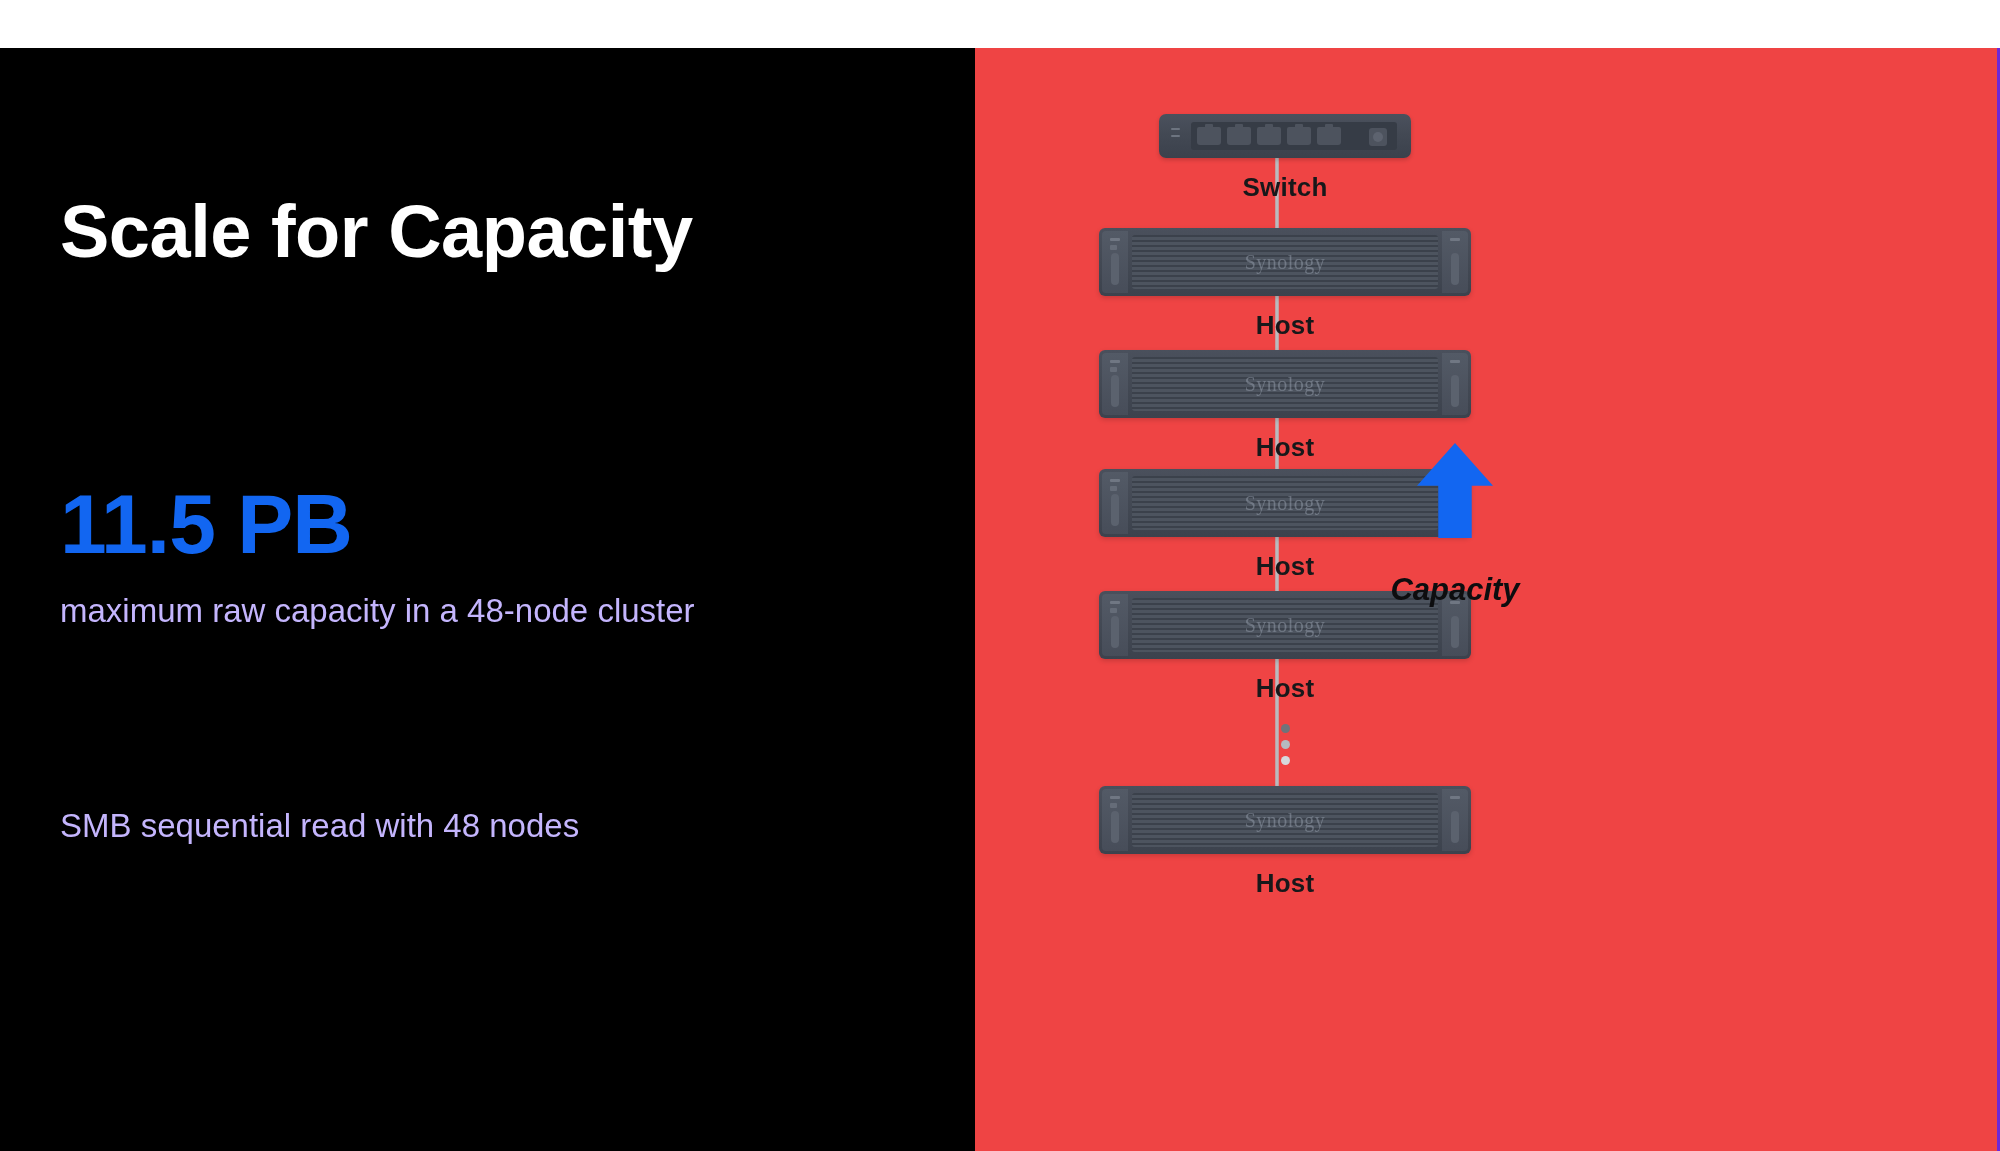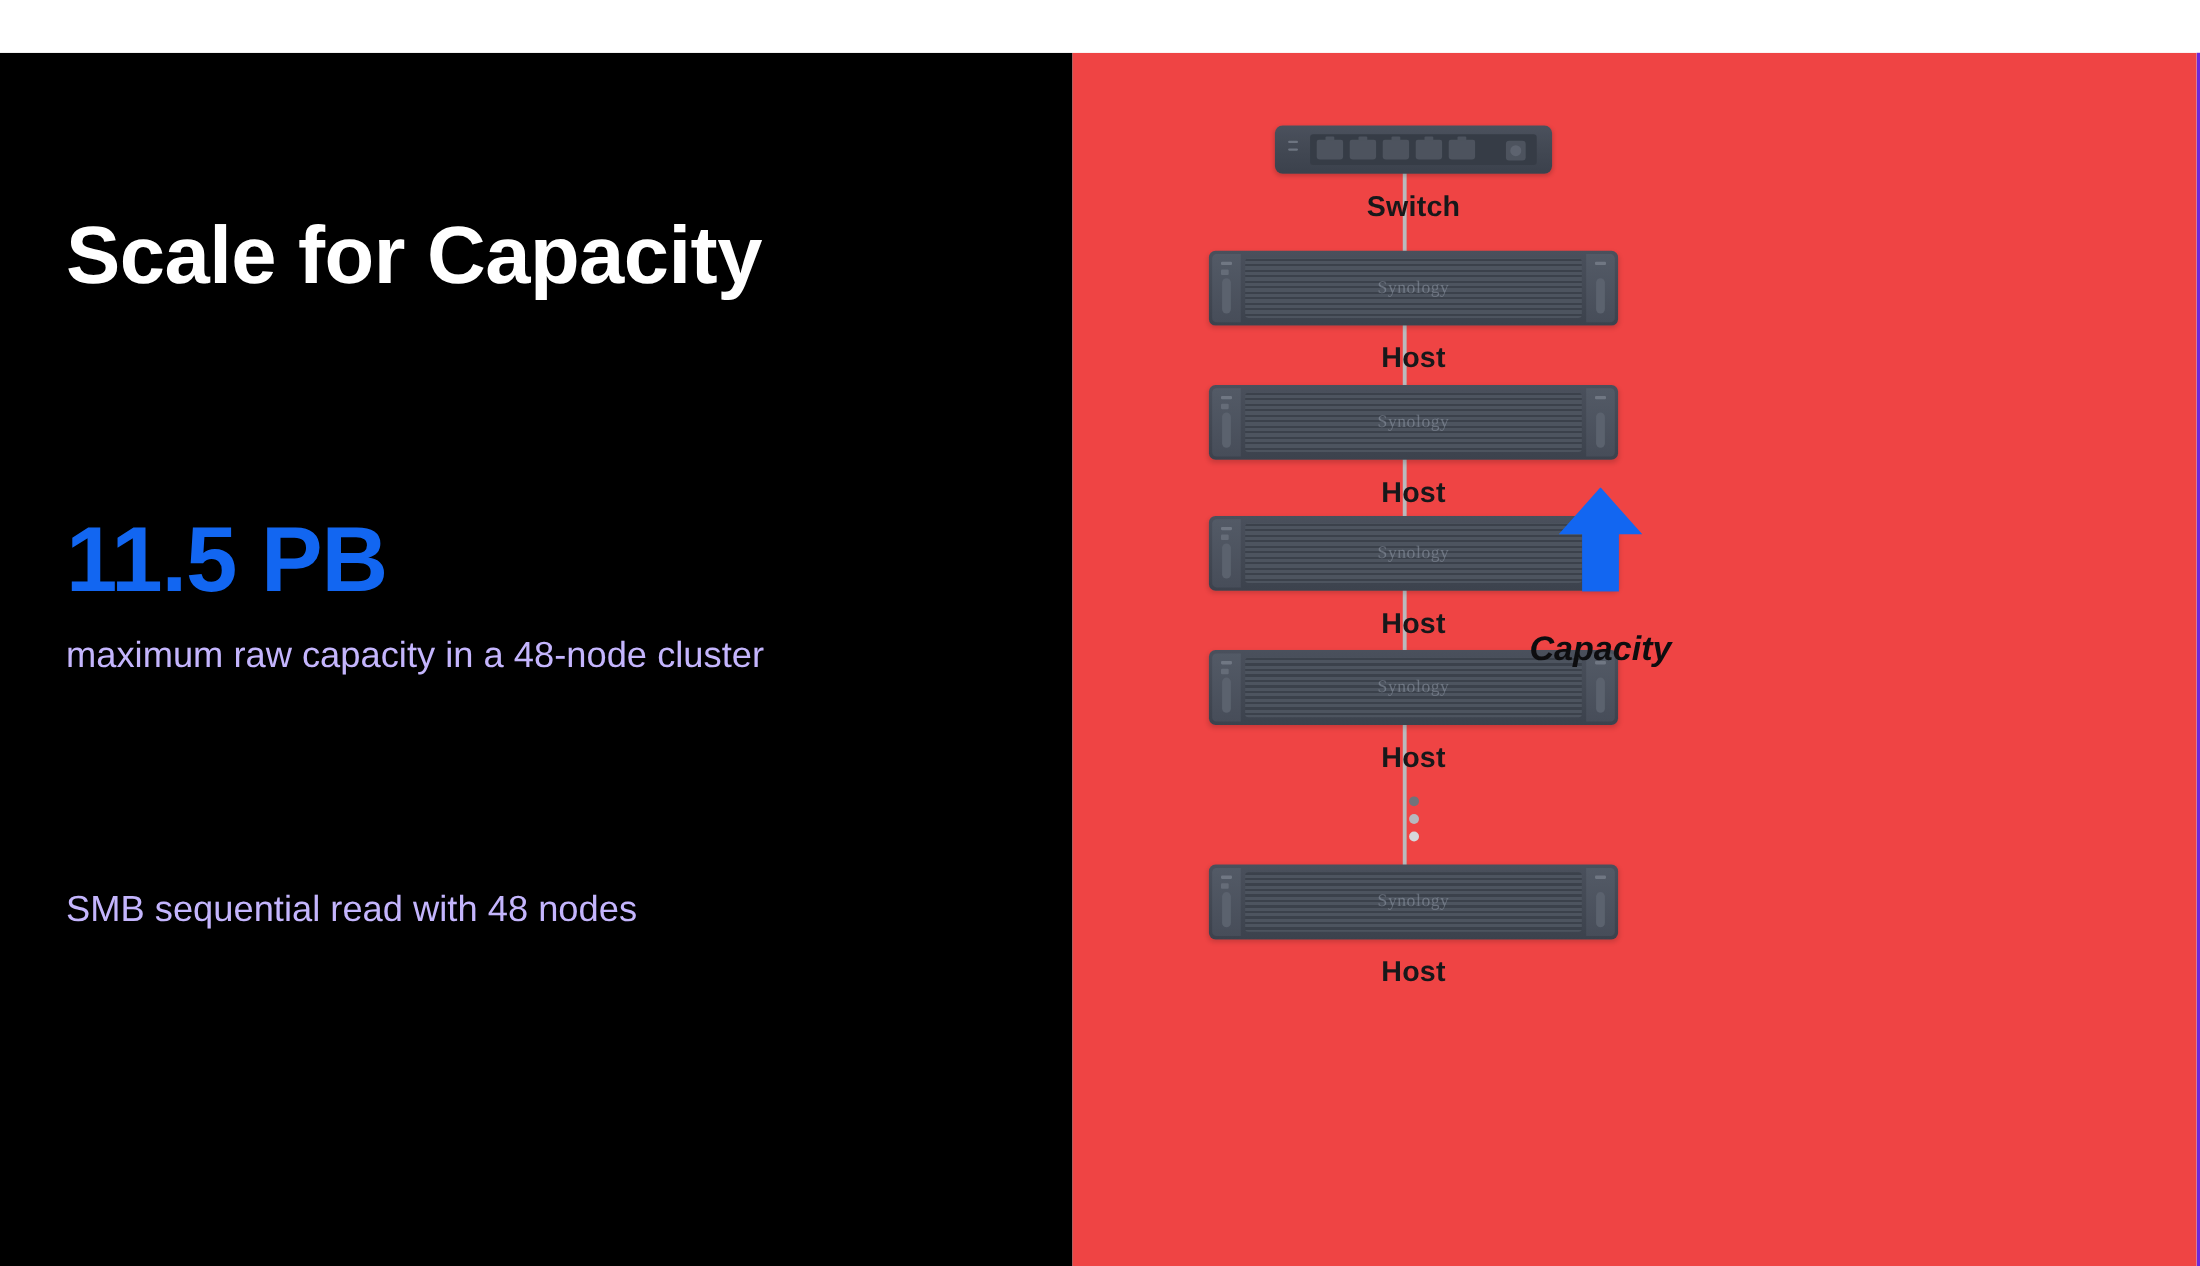"Synology" .brand { font-size: 16px -> 20px }
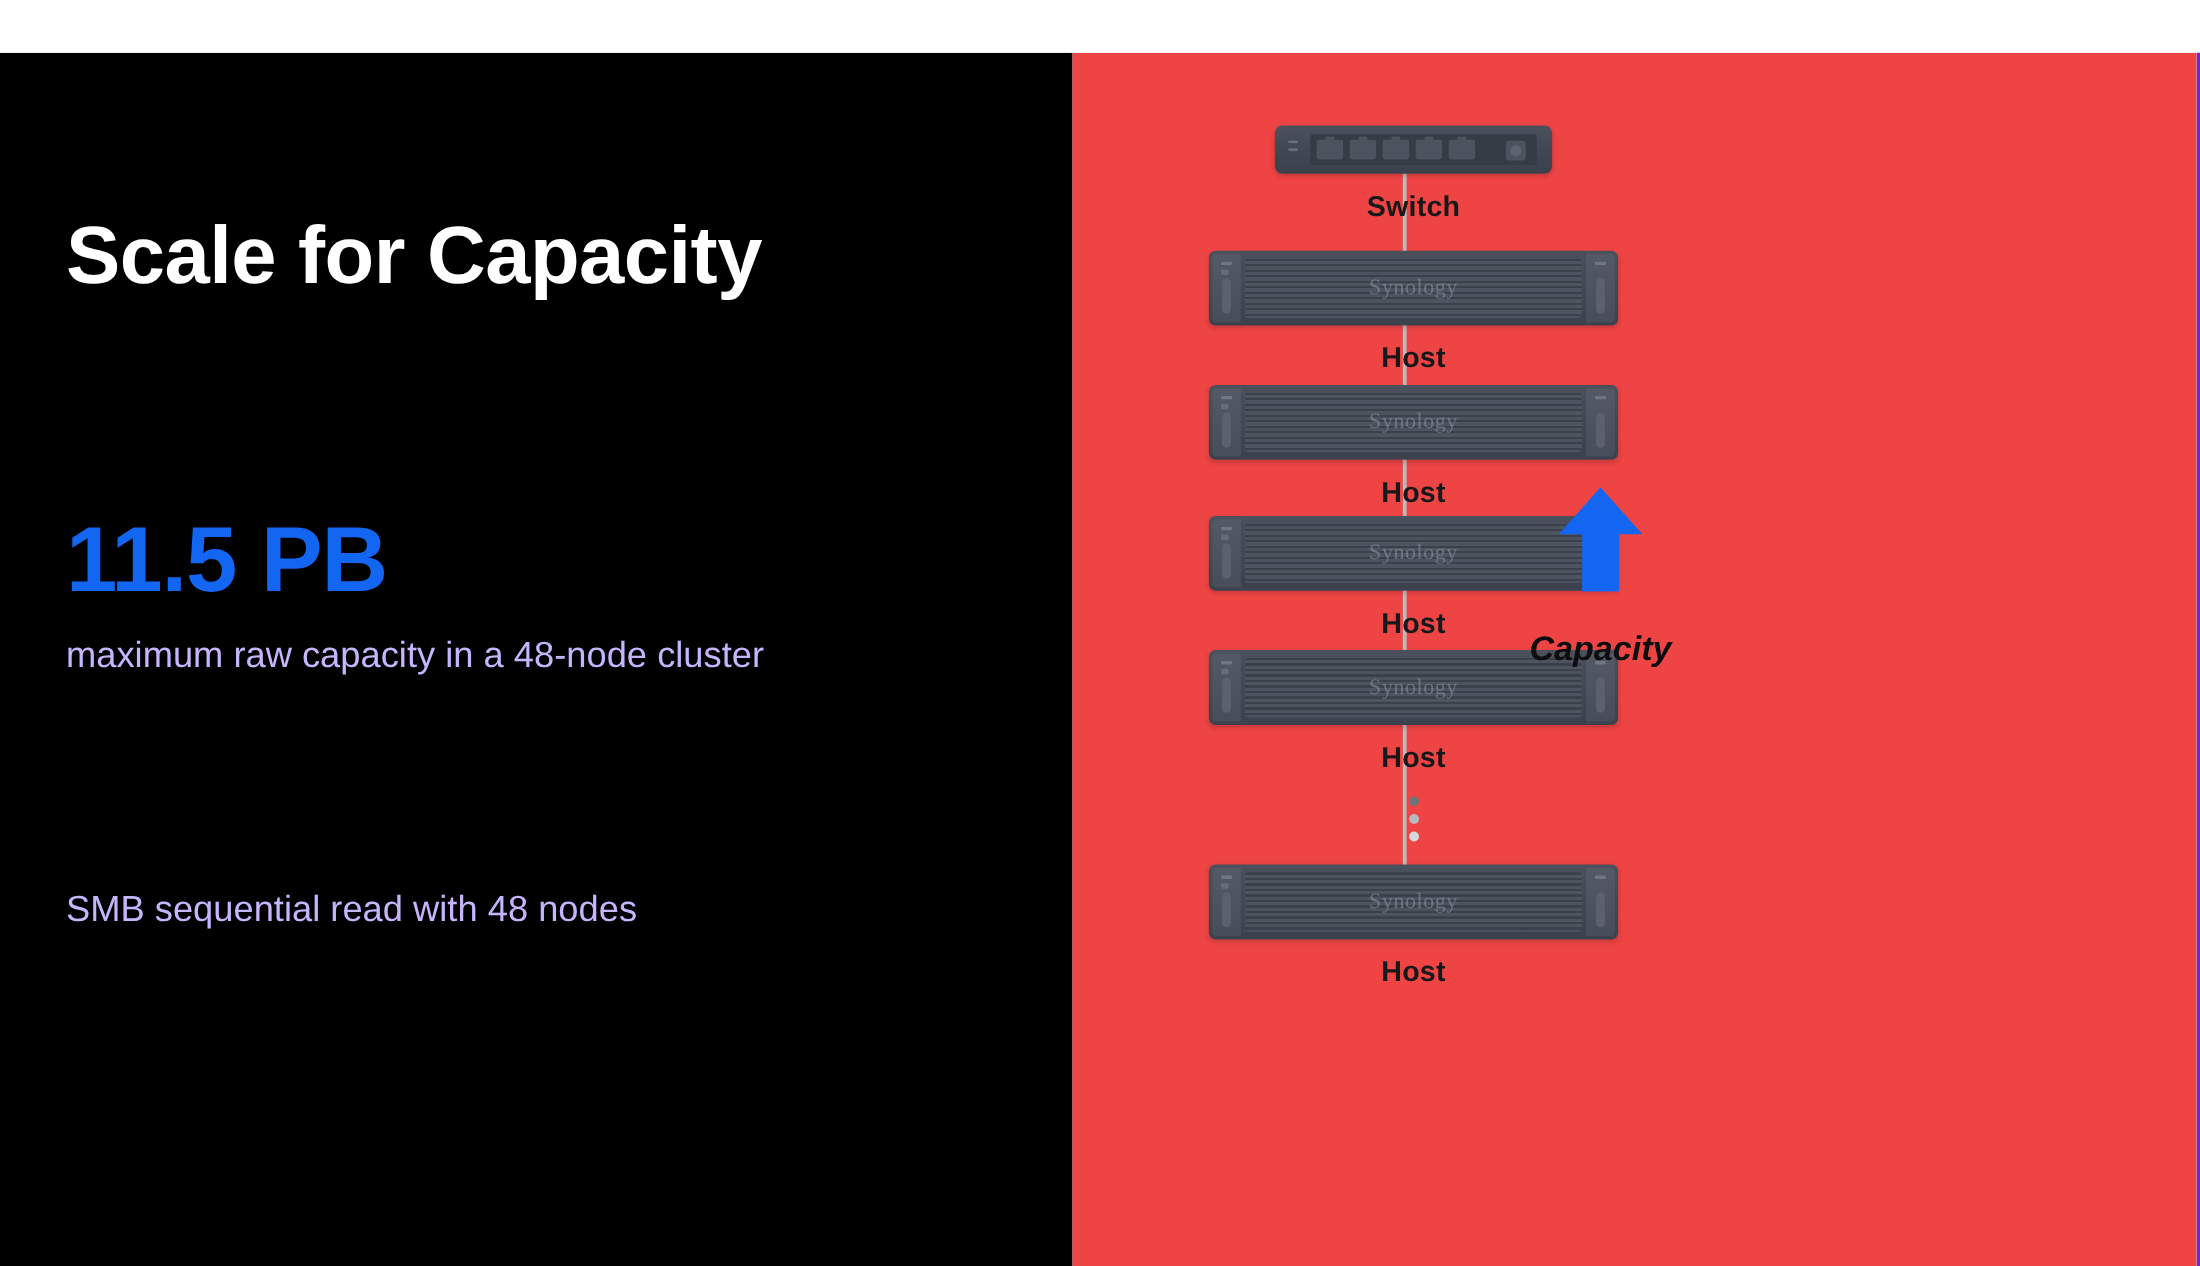"11.5 PB" .stat-1 { top: 416px -> 432px }
